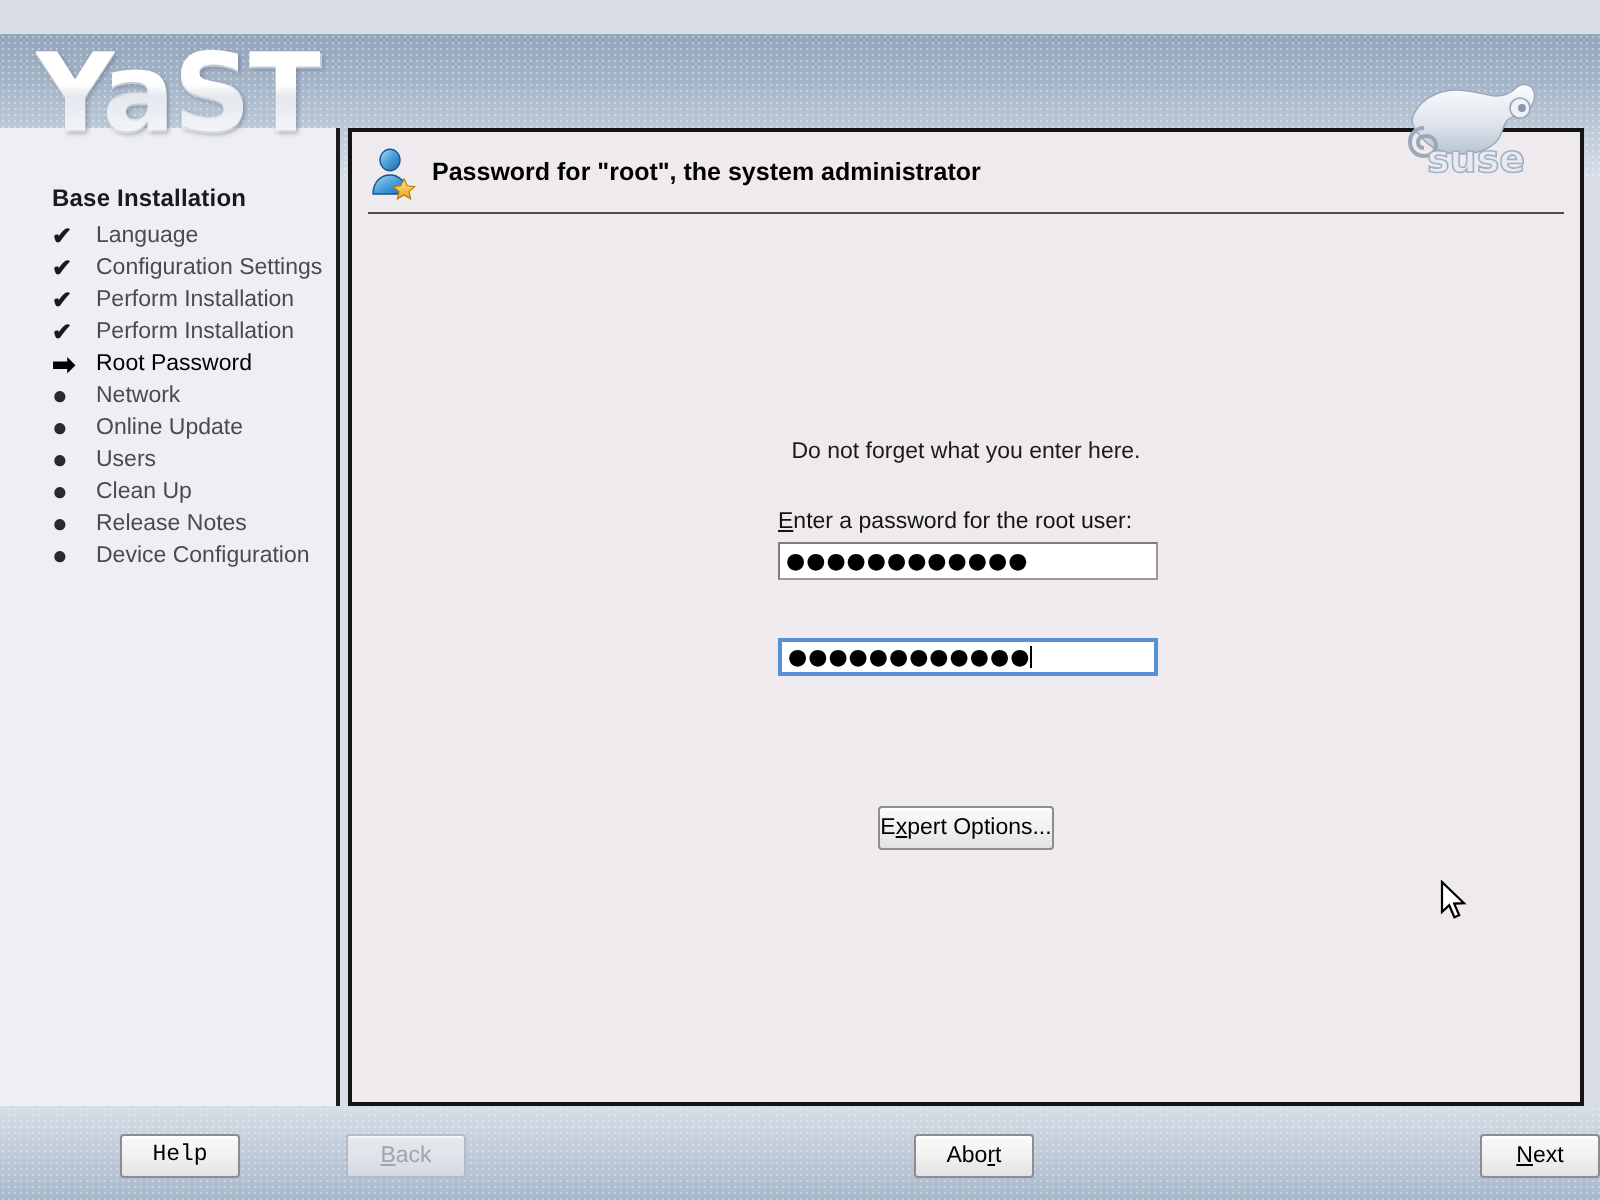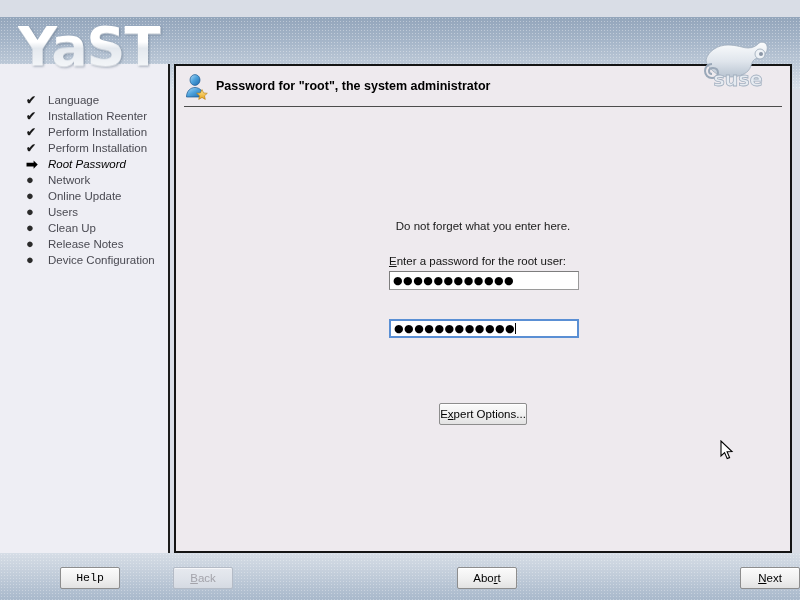"Base Installation" div.side-group-title { html: none -> <div>Base Installation</div> }
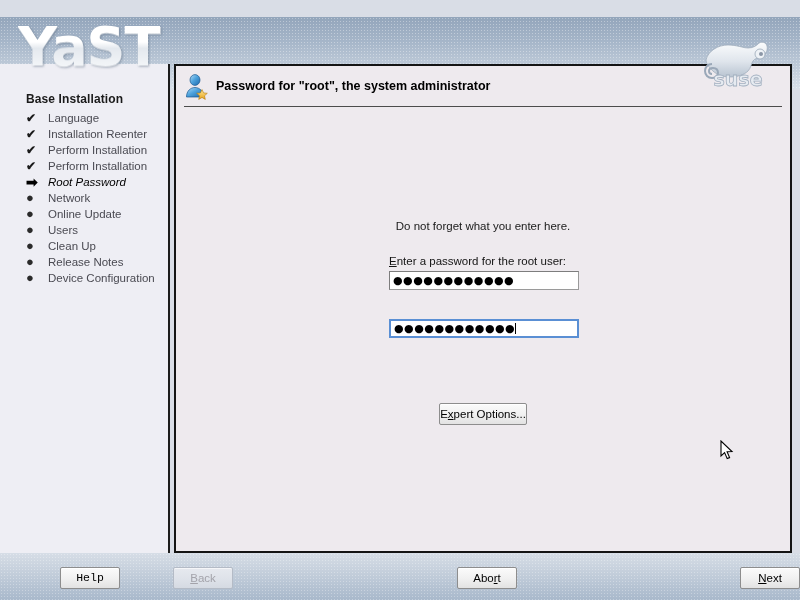"Installation Reenter" span.label { text: Installation Reenter -> Configuration Settings }
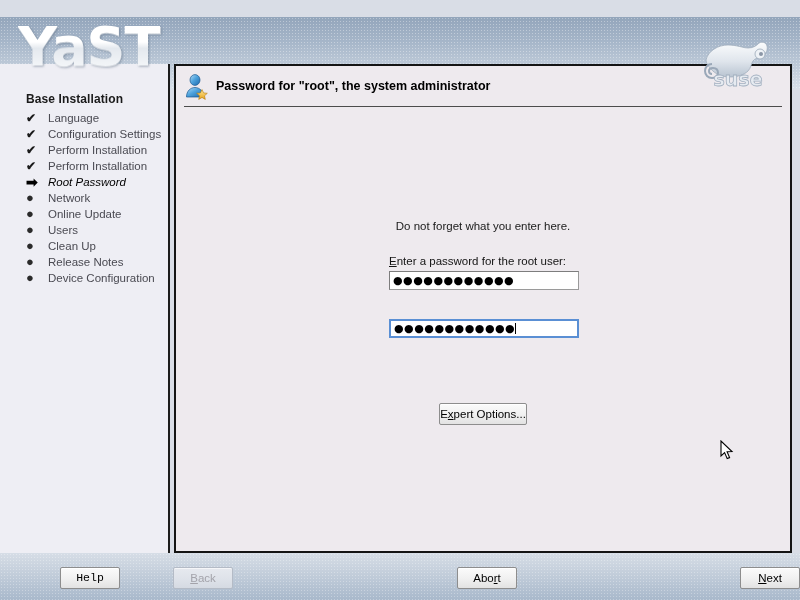"Root Password" .side-item.current .label { font-style: italic -> none }
